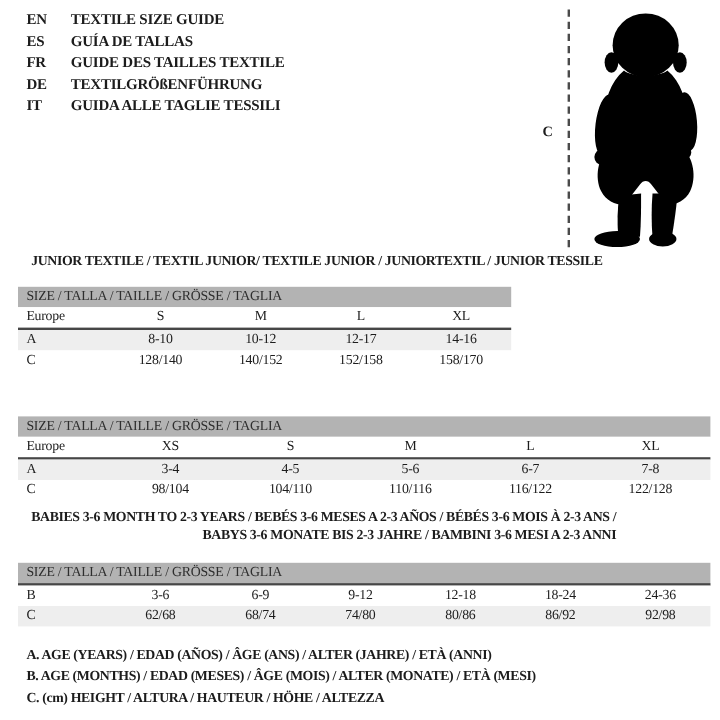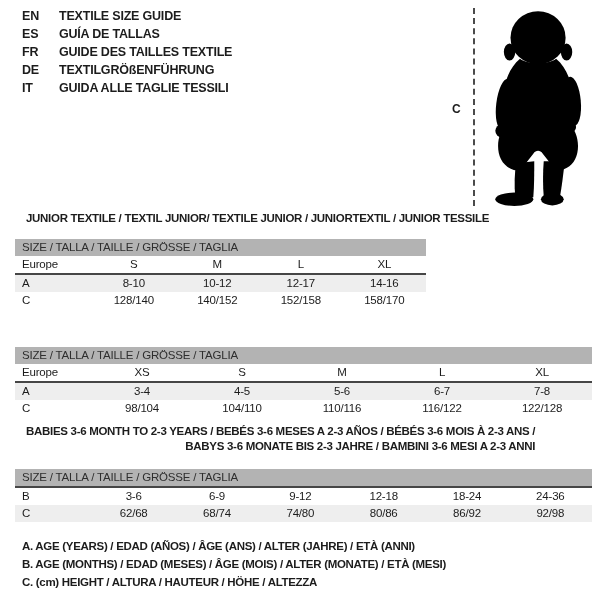"EN" .page { font-family: Liberation Sans, sans-serif -> Liberation Serif, serif }
